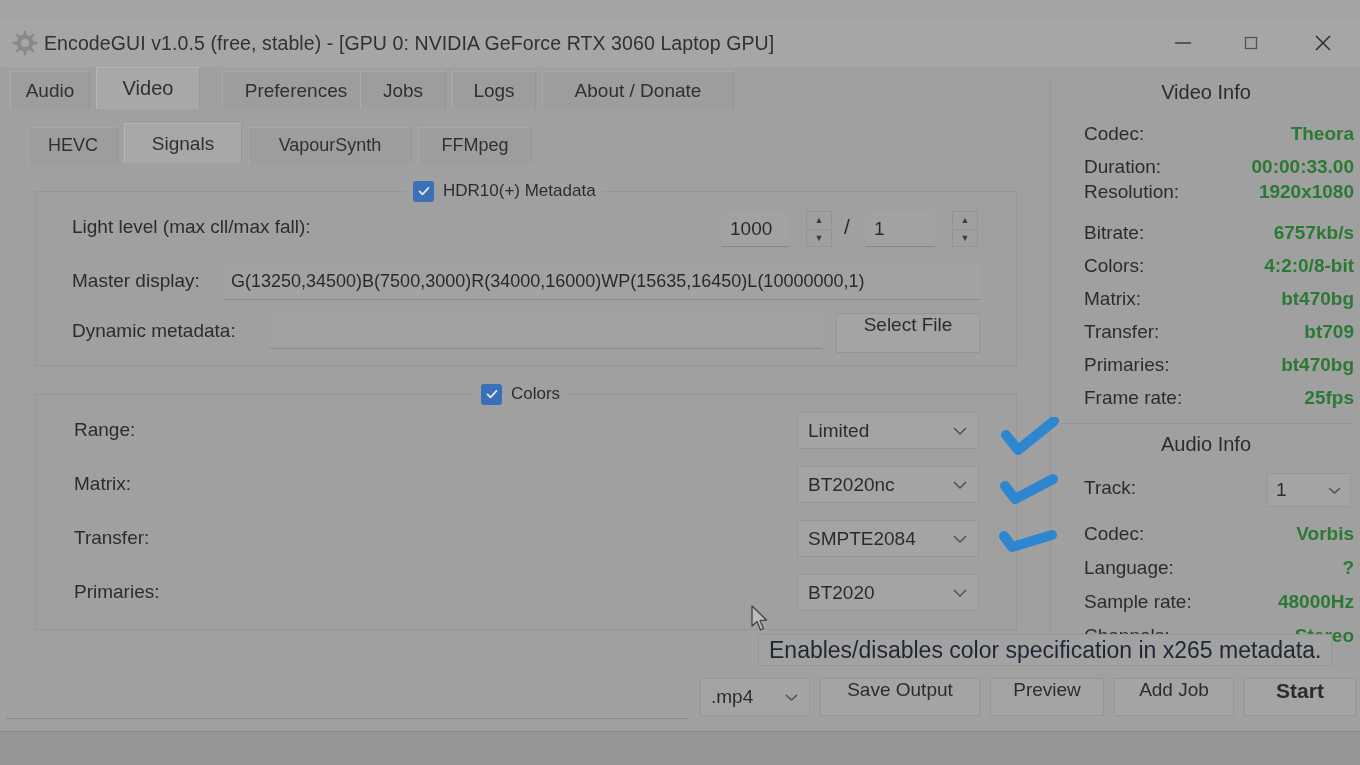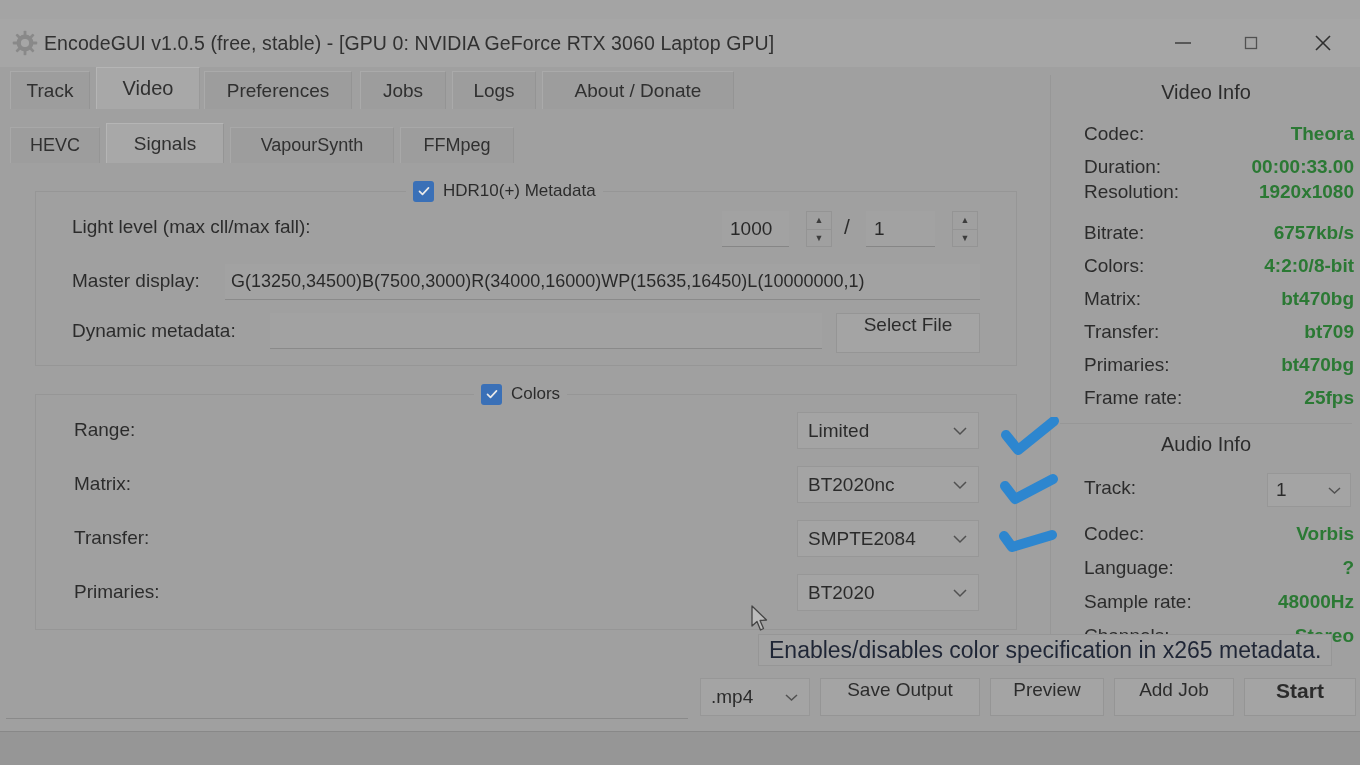"Track" span { text: Track -> Audio }
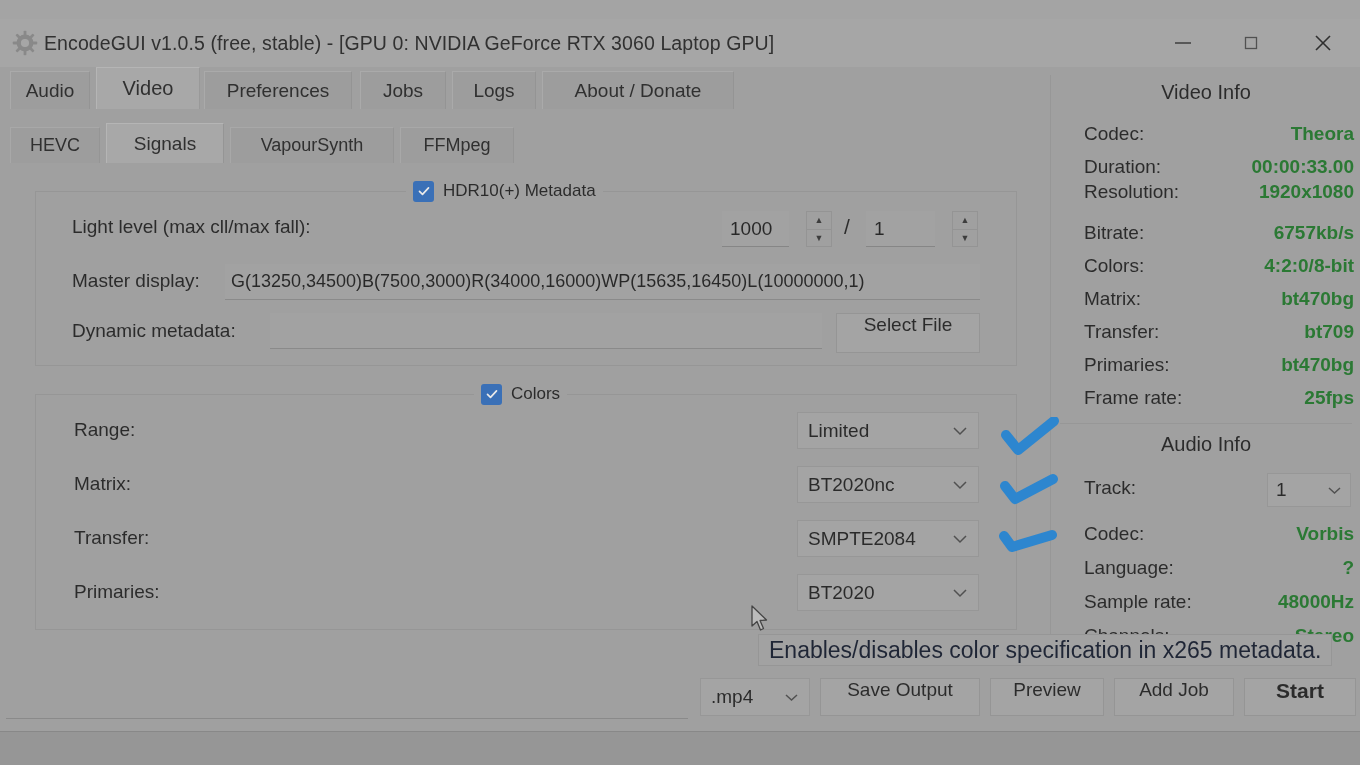"Preferences" div.tab { left: 204px -> 222px }
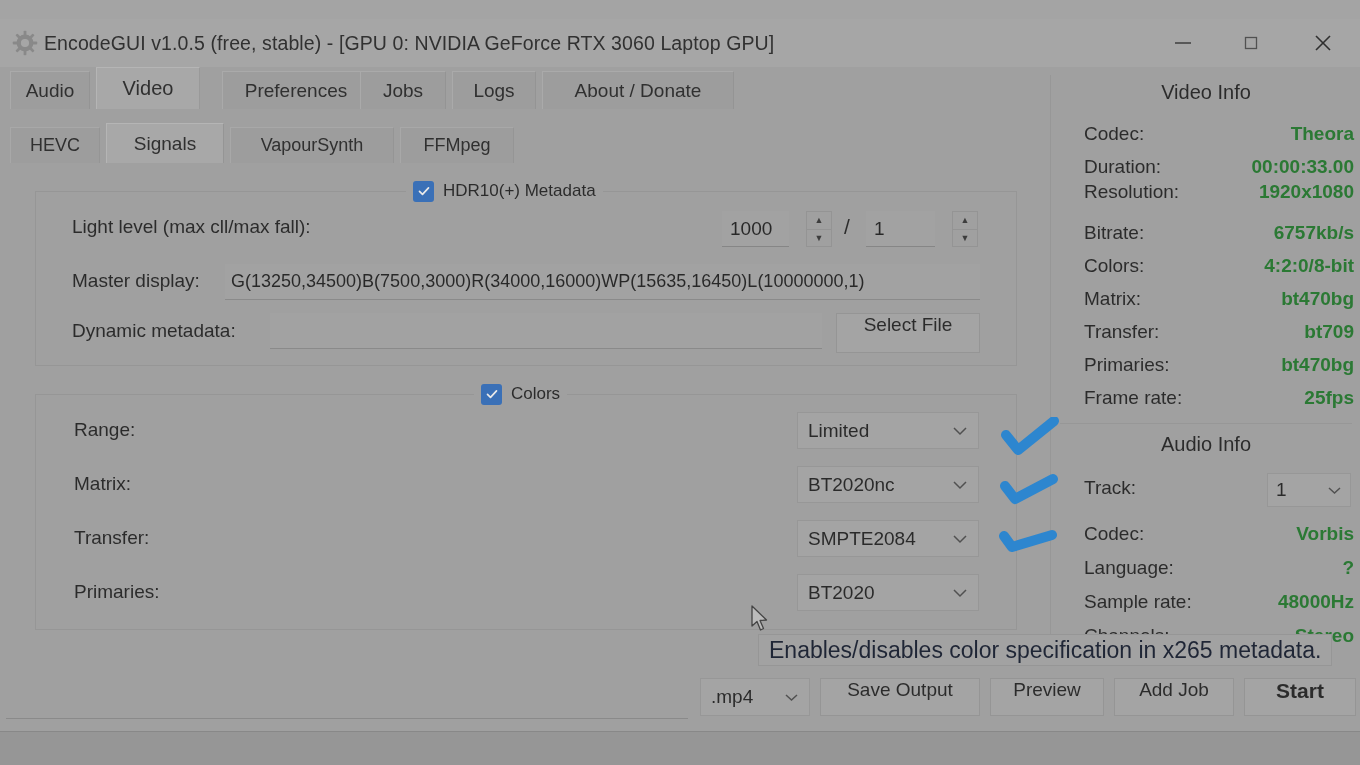"HEVC" .subtabstrip { left: 10px -> 28px }
